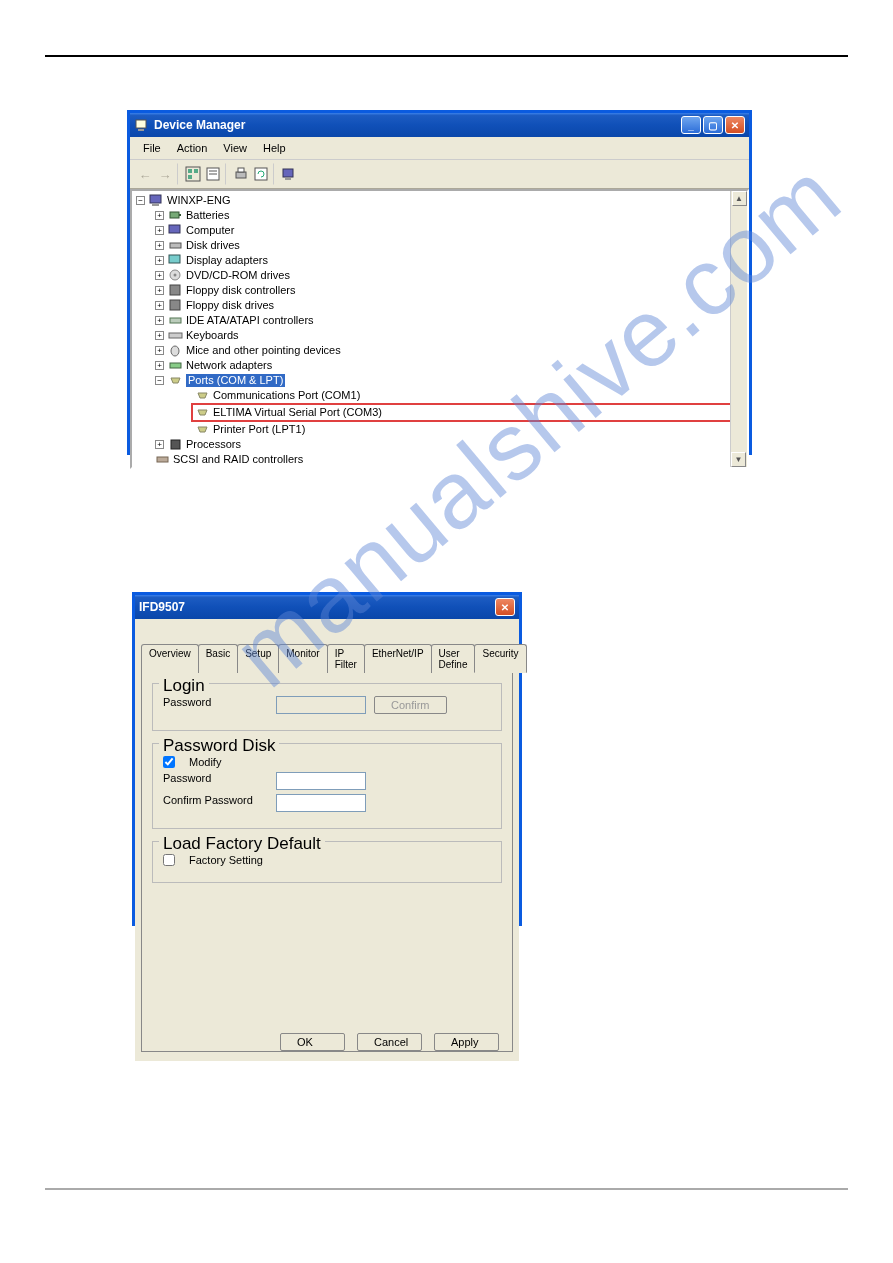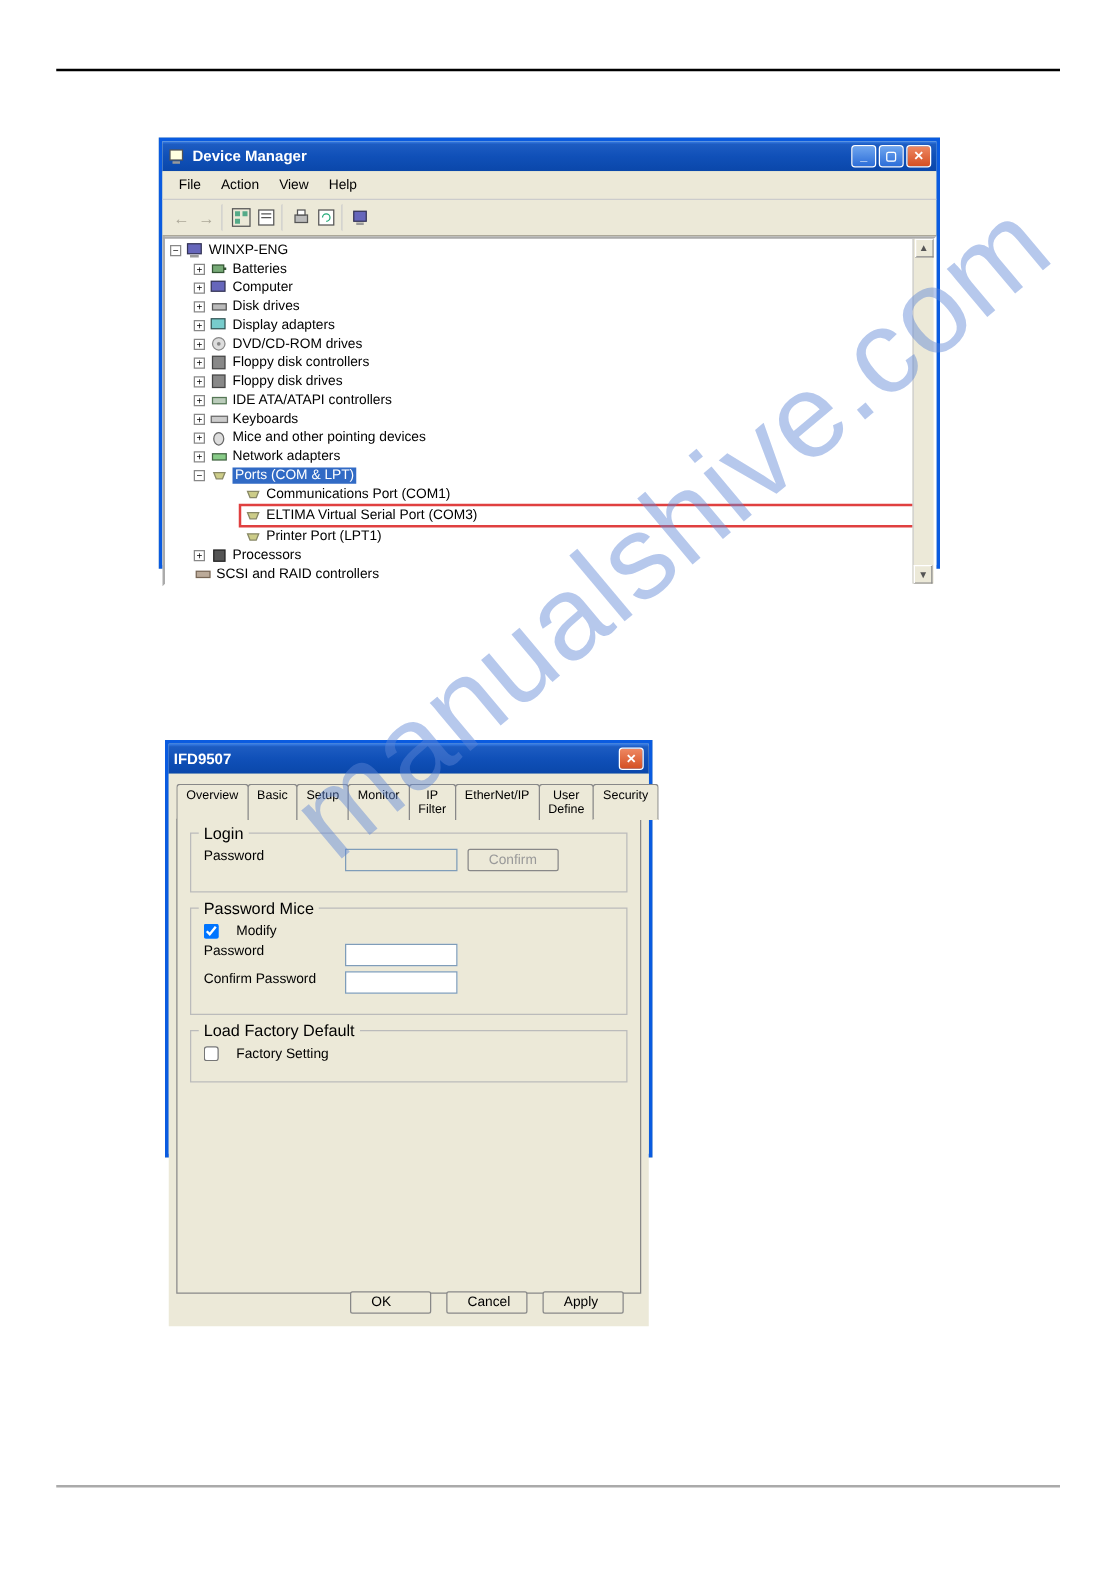"Device Manager" .window { background: #fef9c3 -> #0f172a }
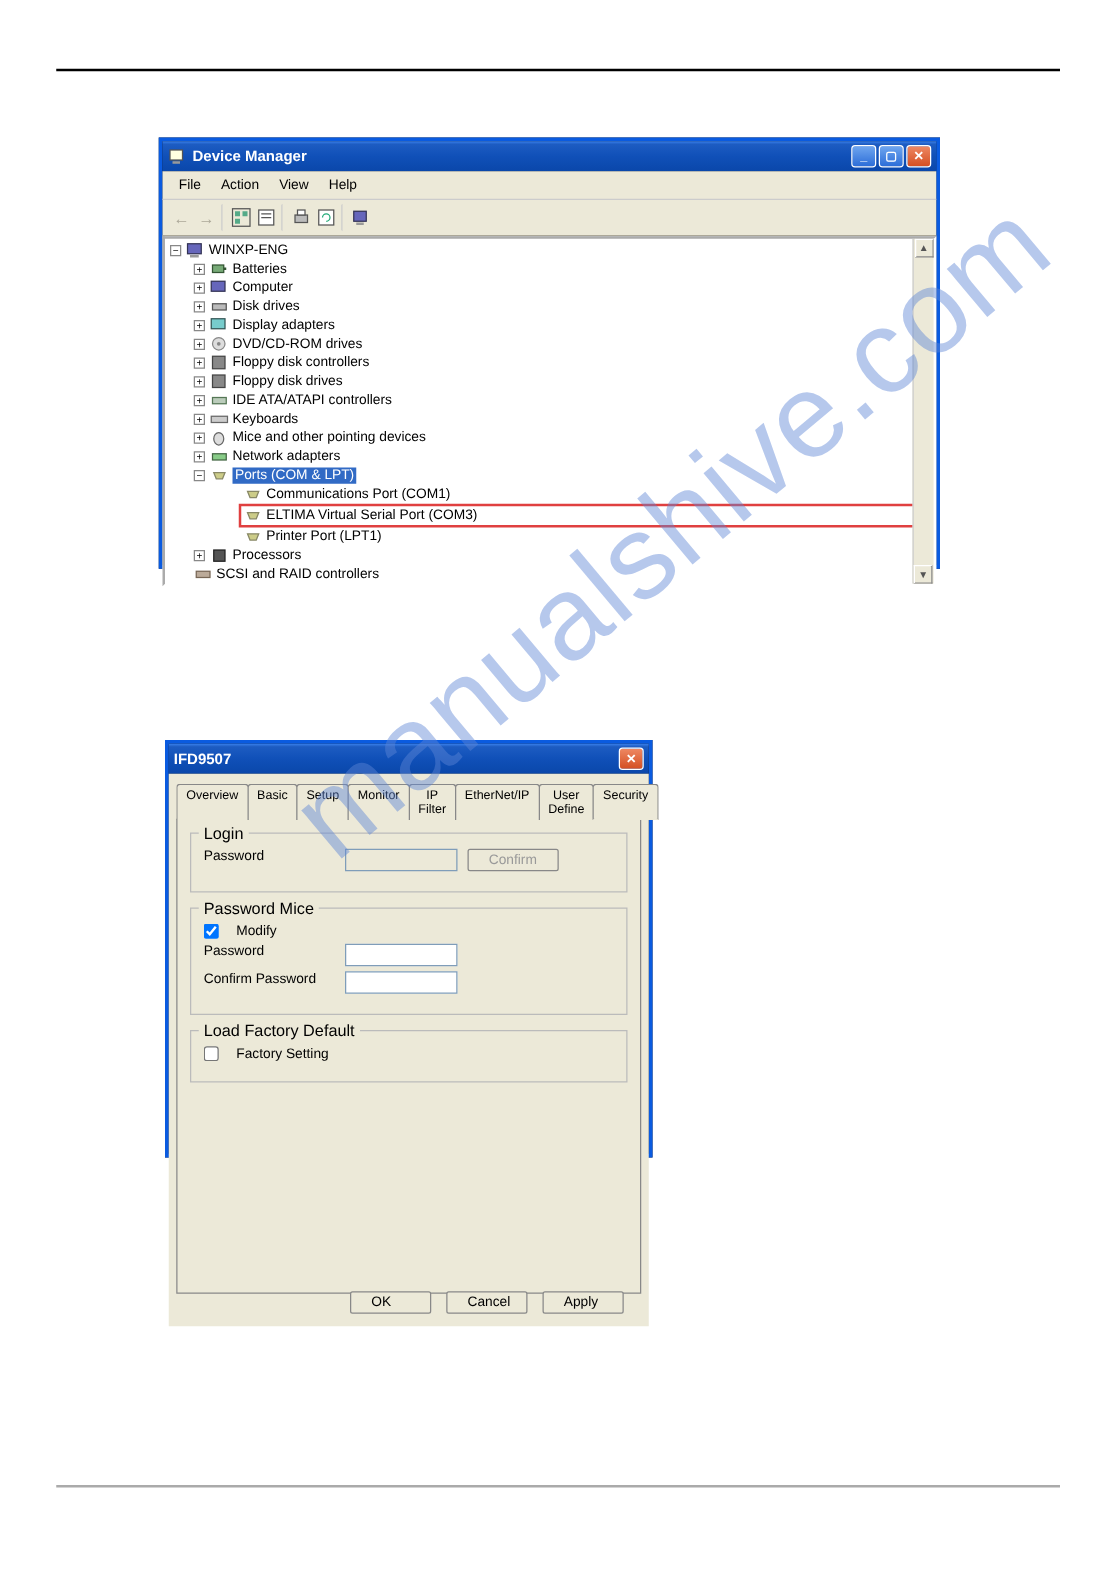"Overview" .tabs { margin-top: 2px -> 19px; text-align: center -> none }
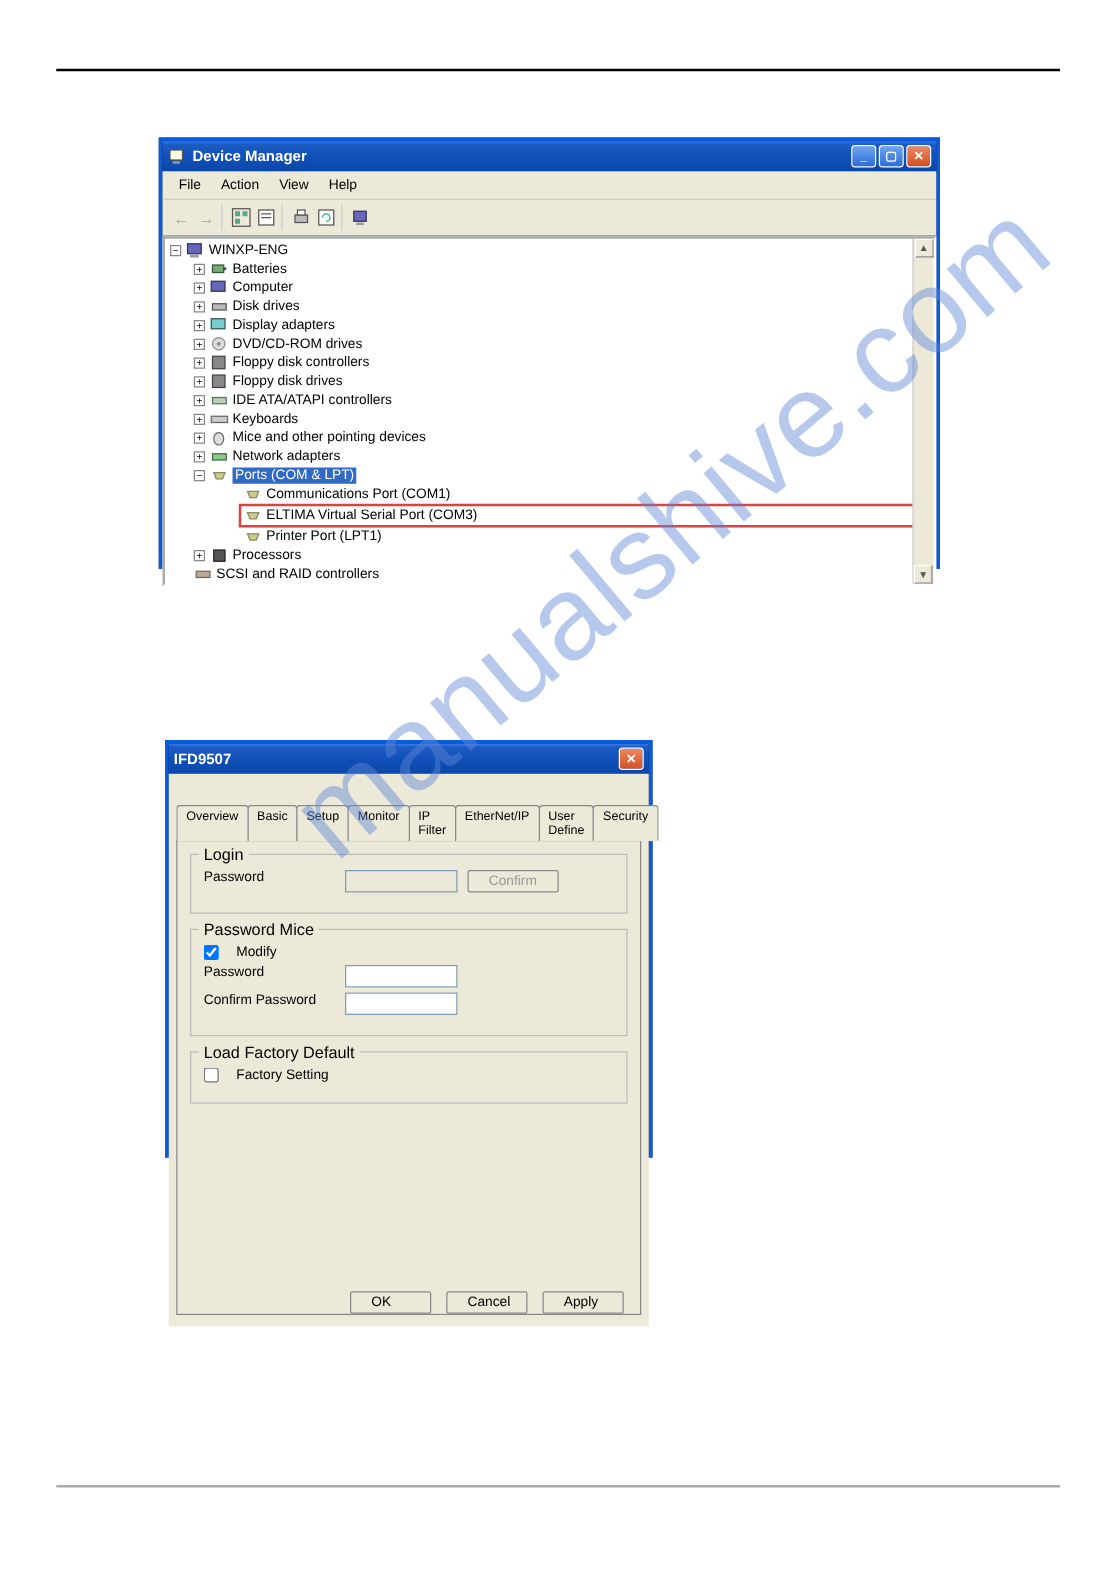"Login" .grp-title { font-size: 13px -> 17px }
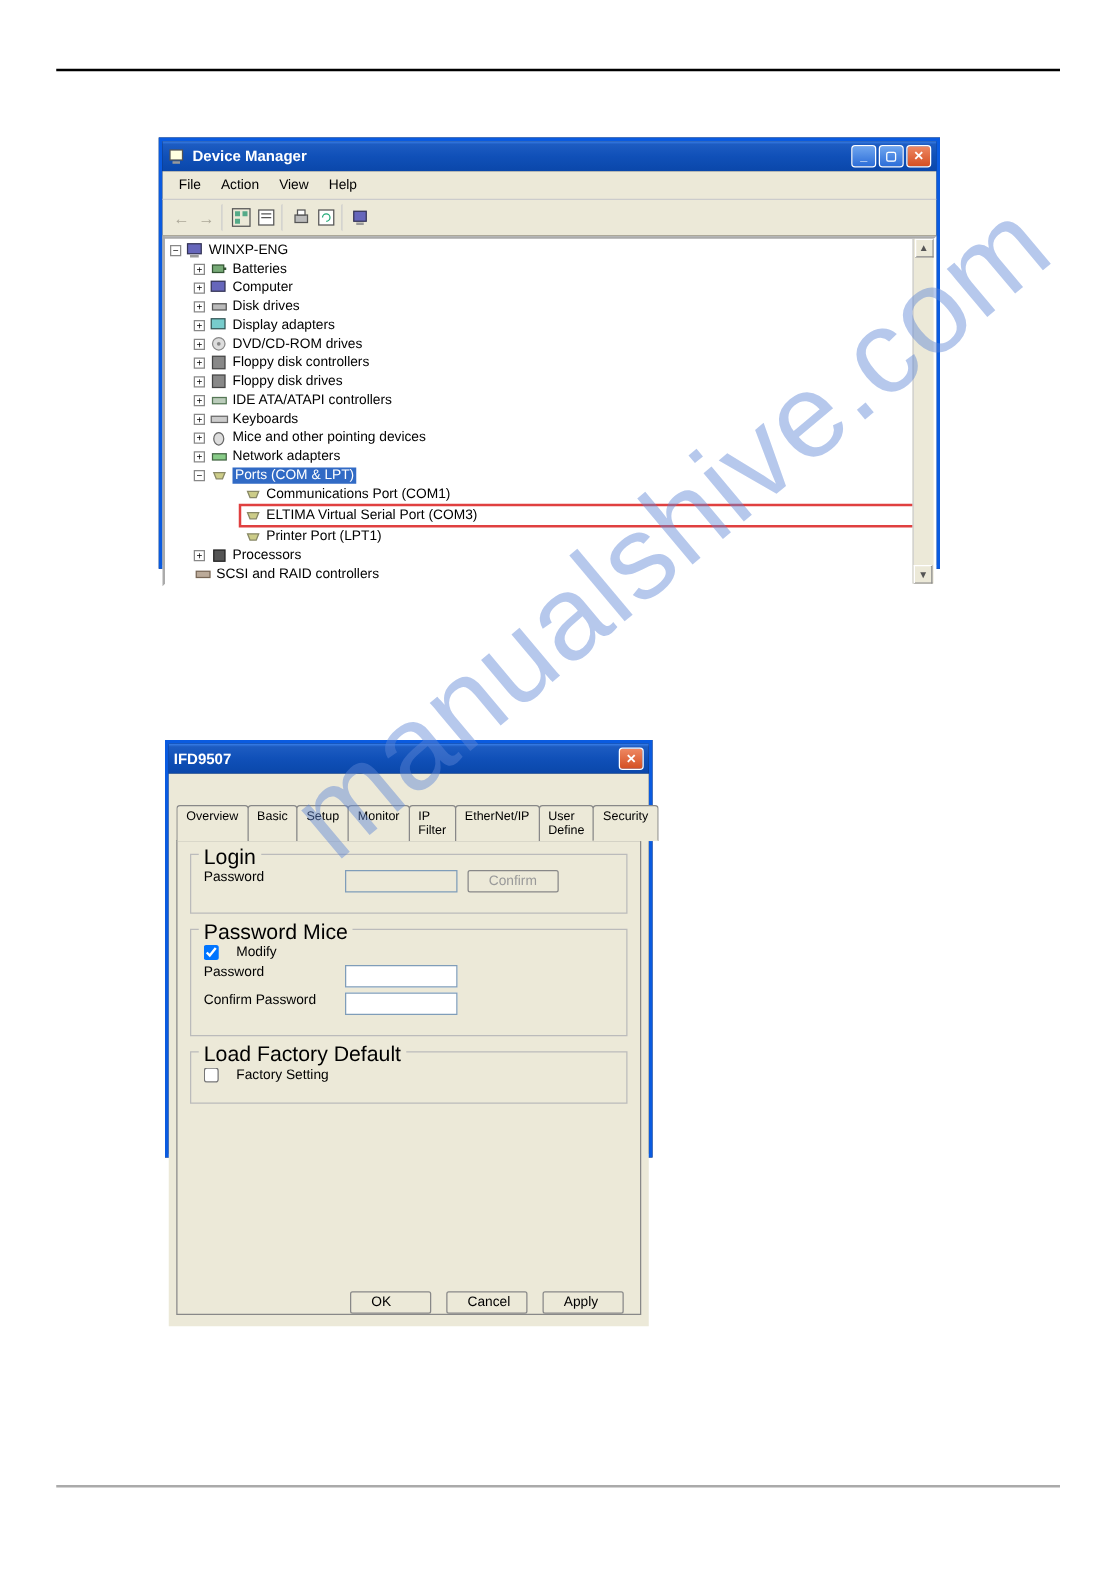"Password Mice" span.grp-title { text: Mice -> Disk }
